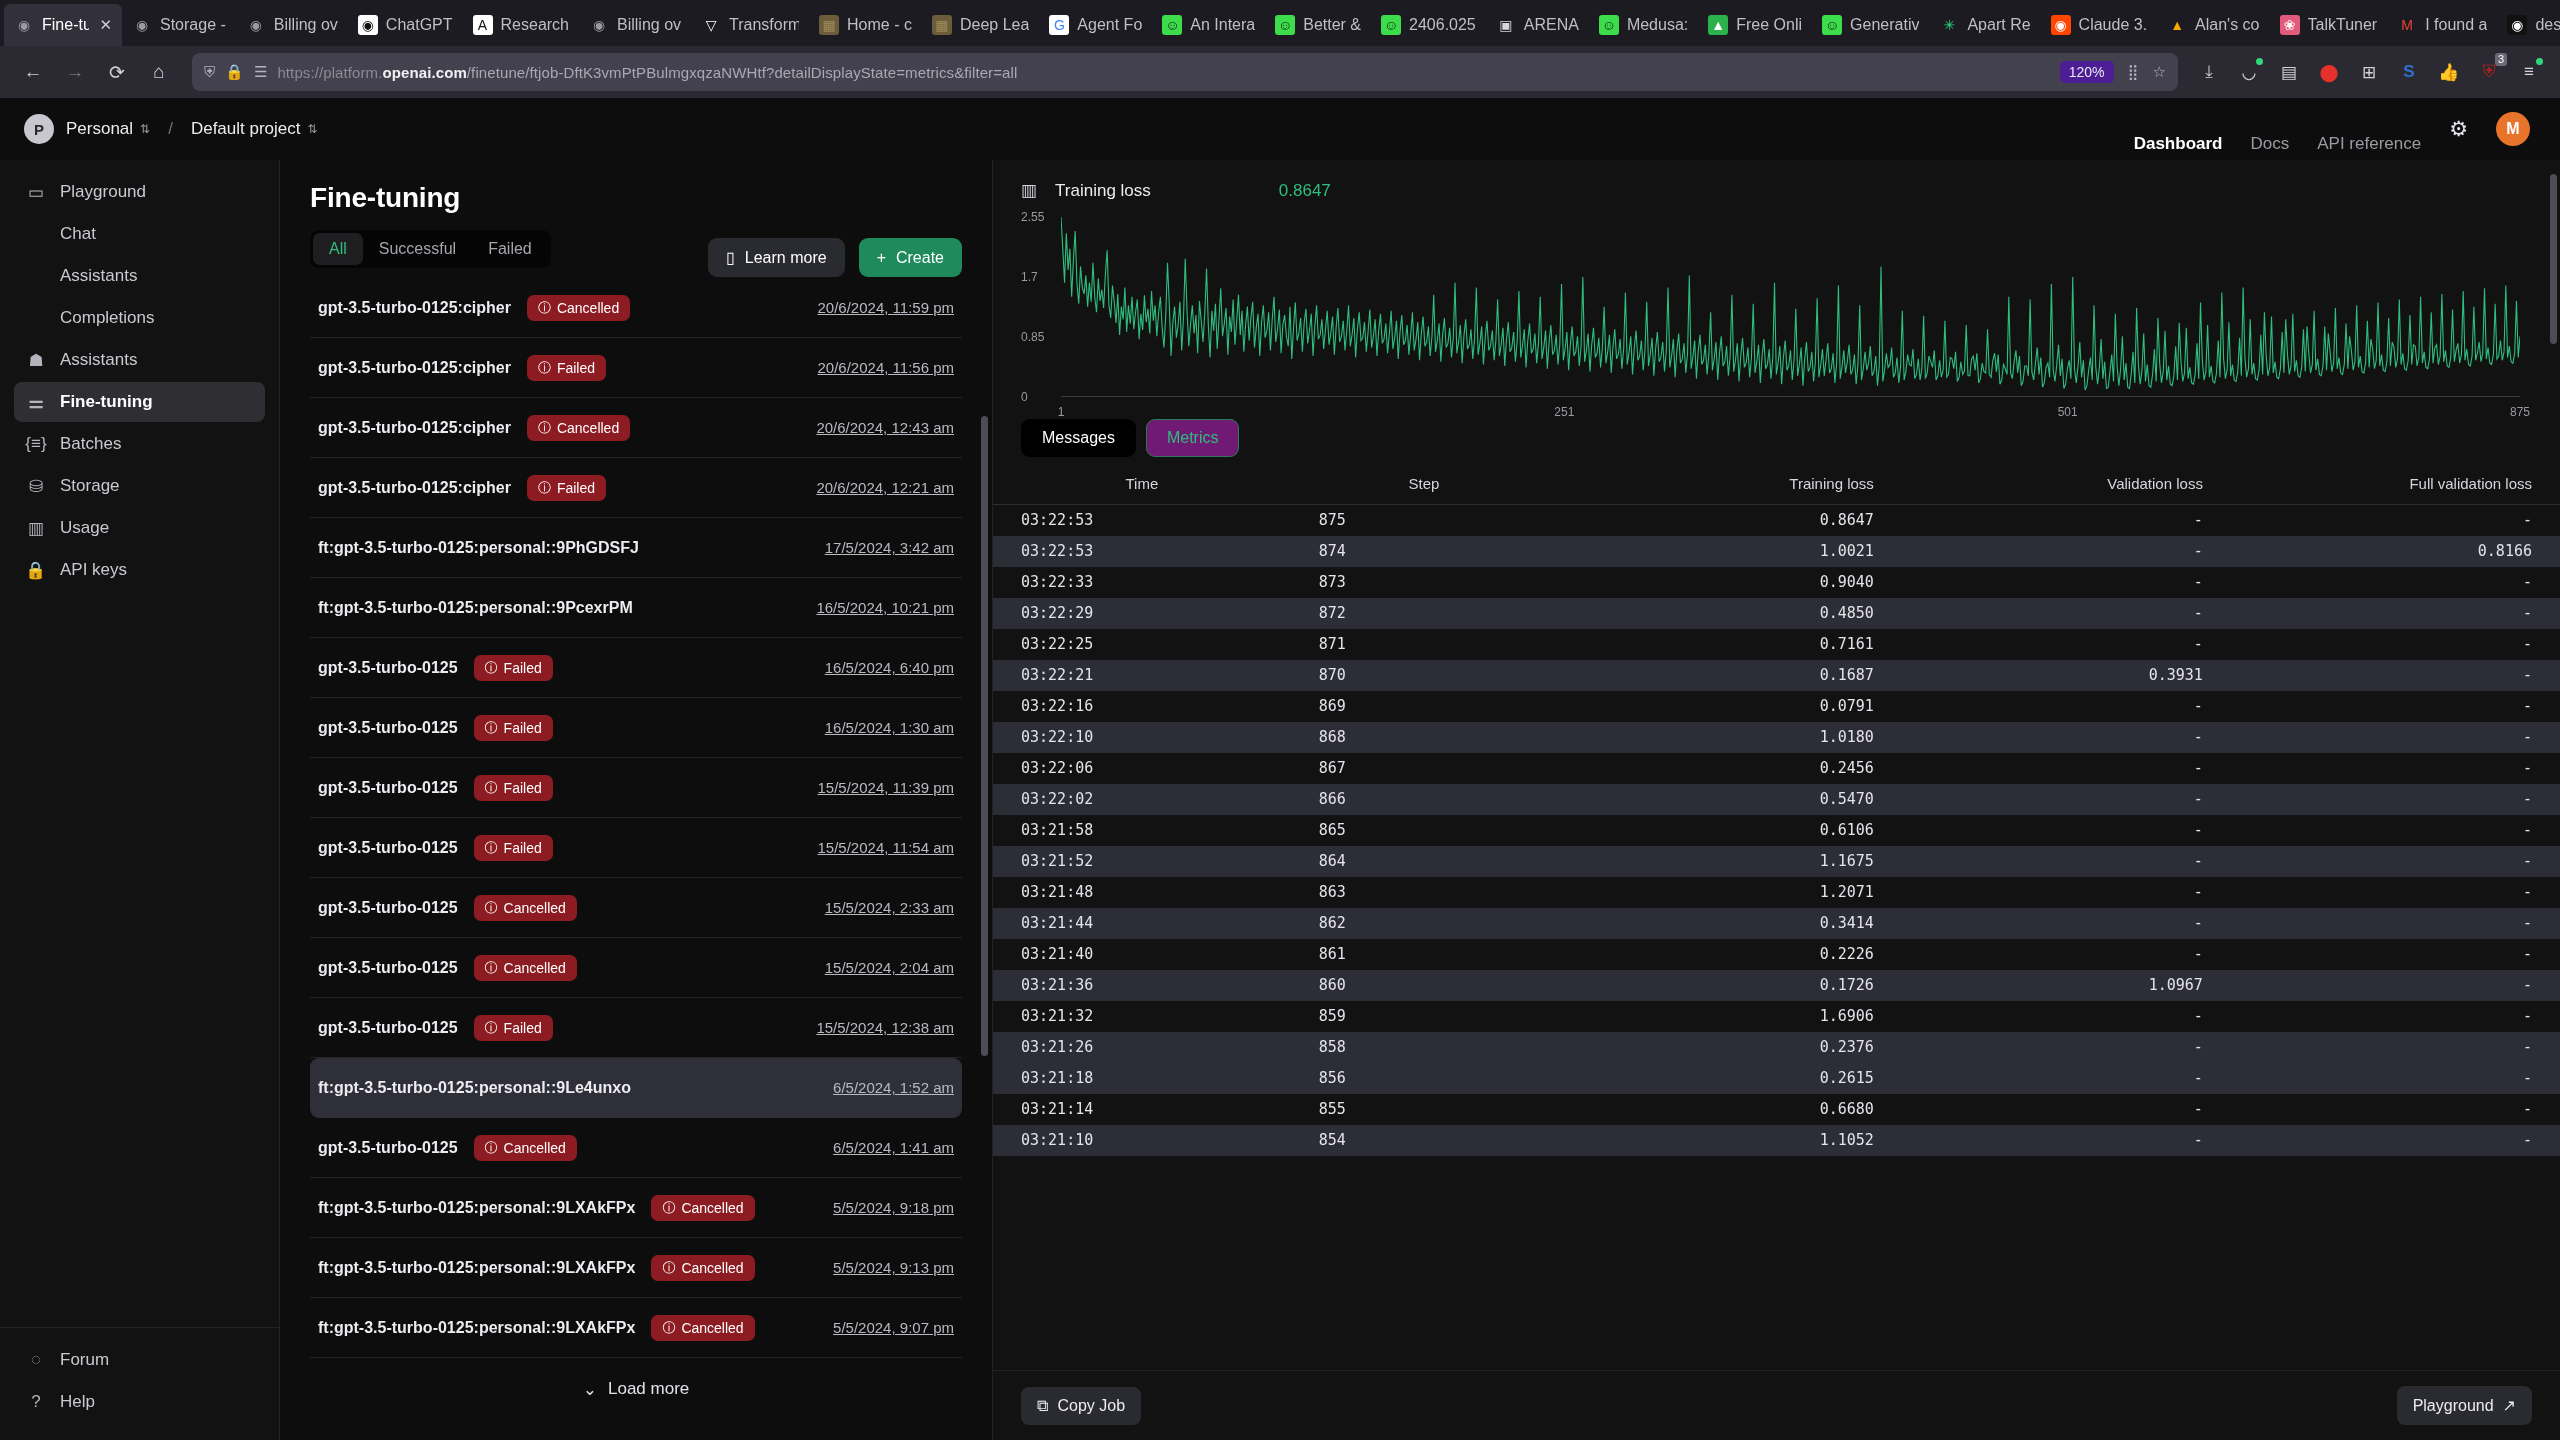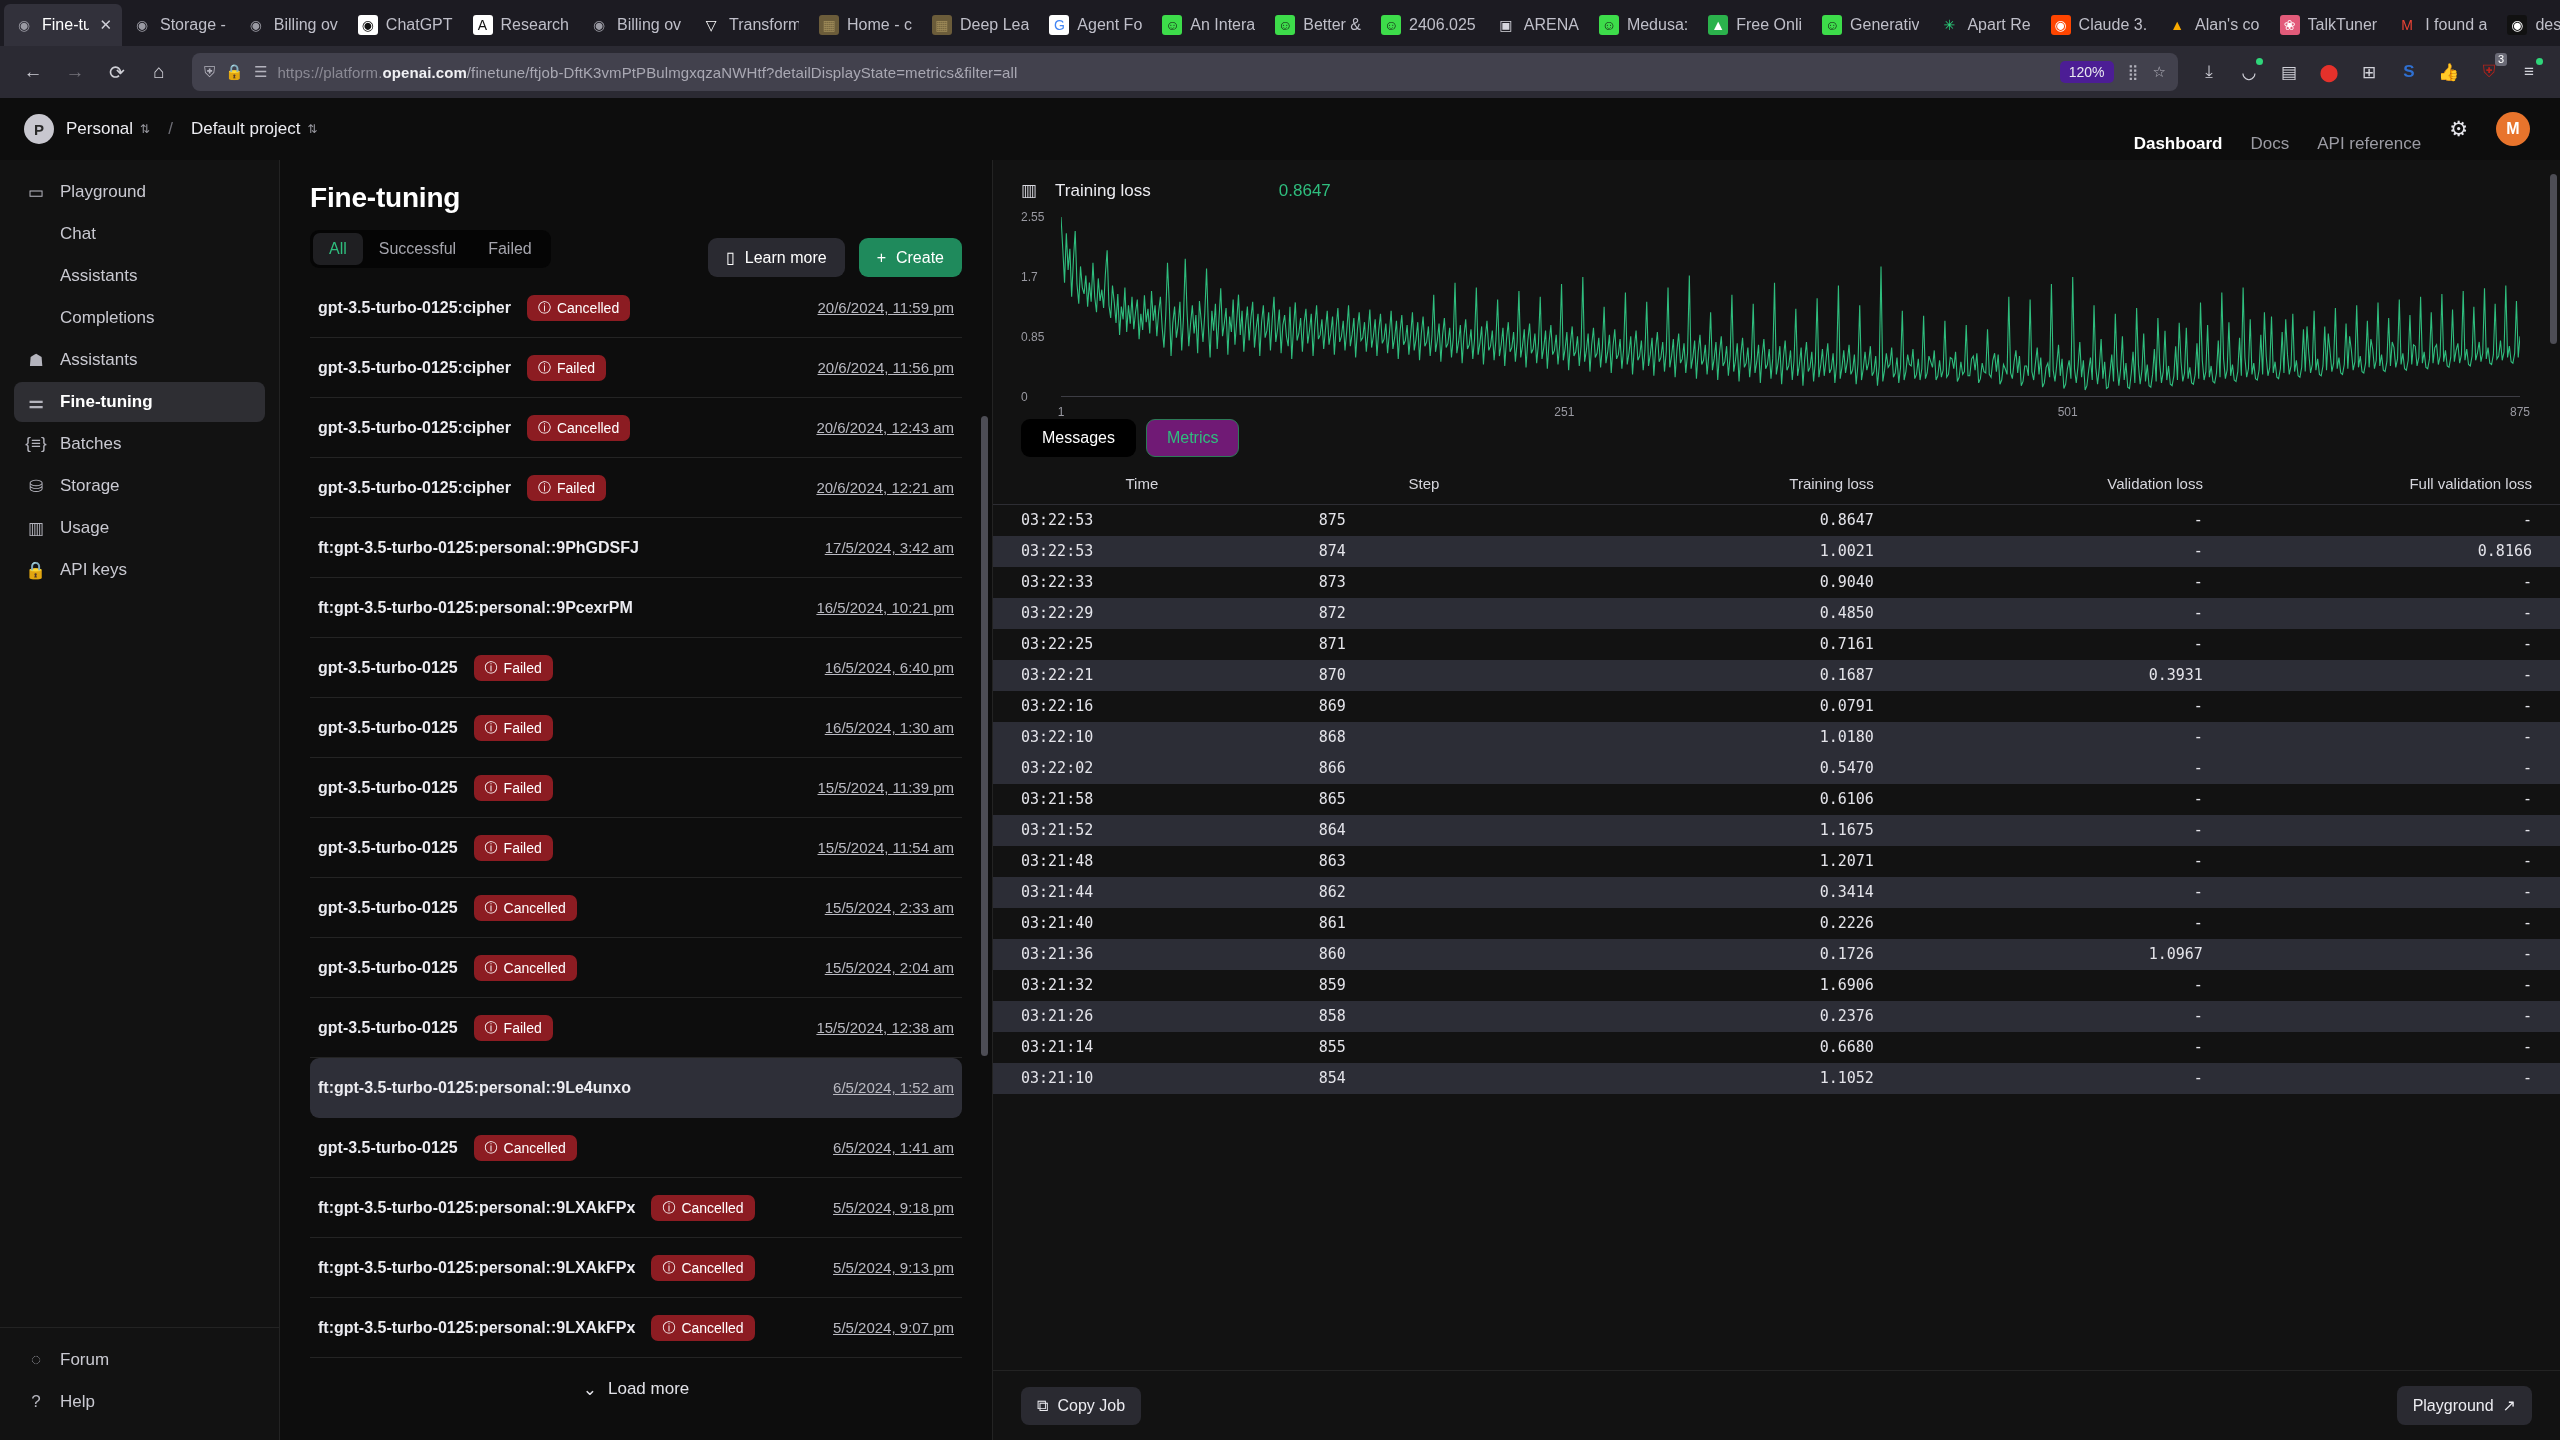"03:22:06" tr { html: none -> <tr> <td>03:22:06</td> <td>867</td> <td>0.2456</td> <td>-</td> <td>-</td> </tr> }
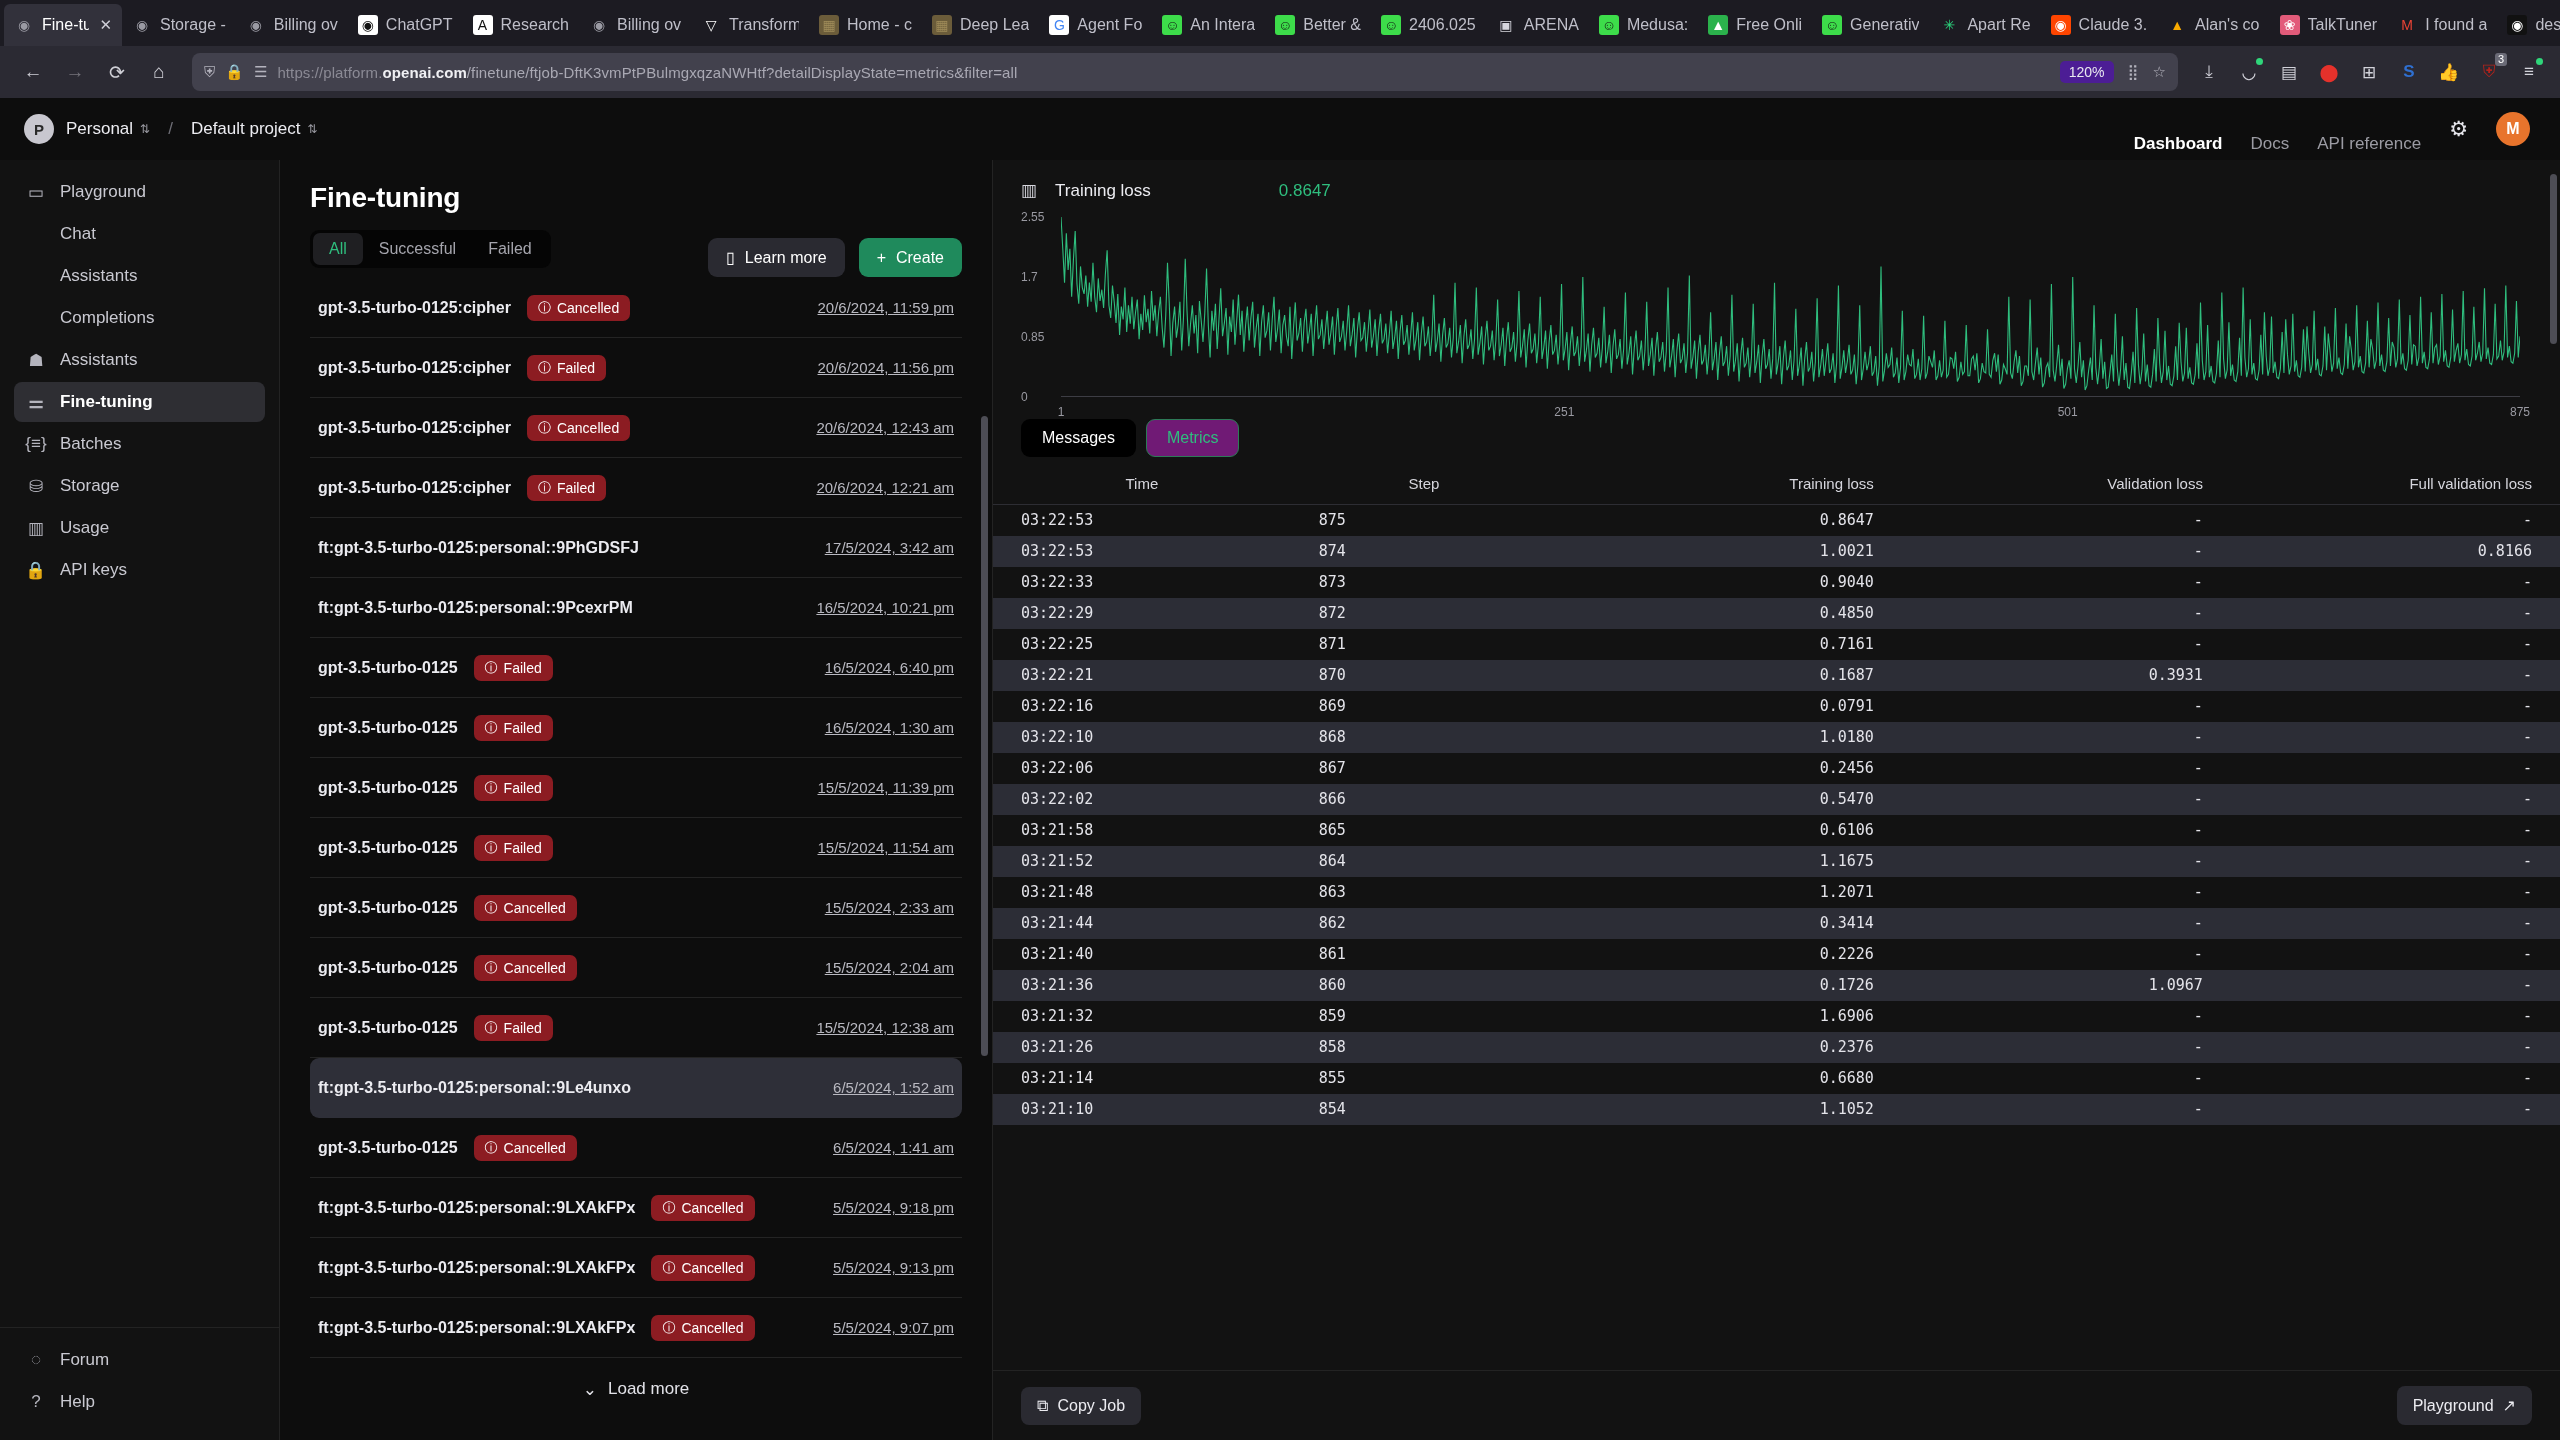"03:21:18" tr.alt { html: none -> <tr> <td>03:21:18</td> <td>856</td> <td>0.2615</td> <td>-</td> <td>-</td> </tr> }
